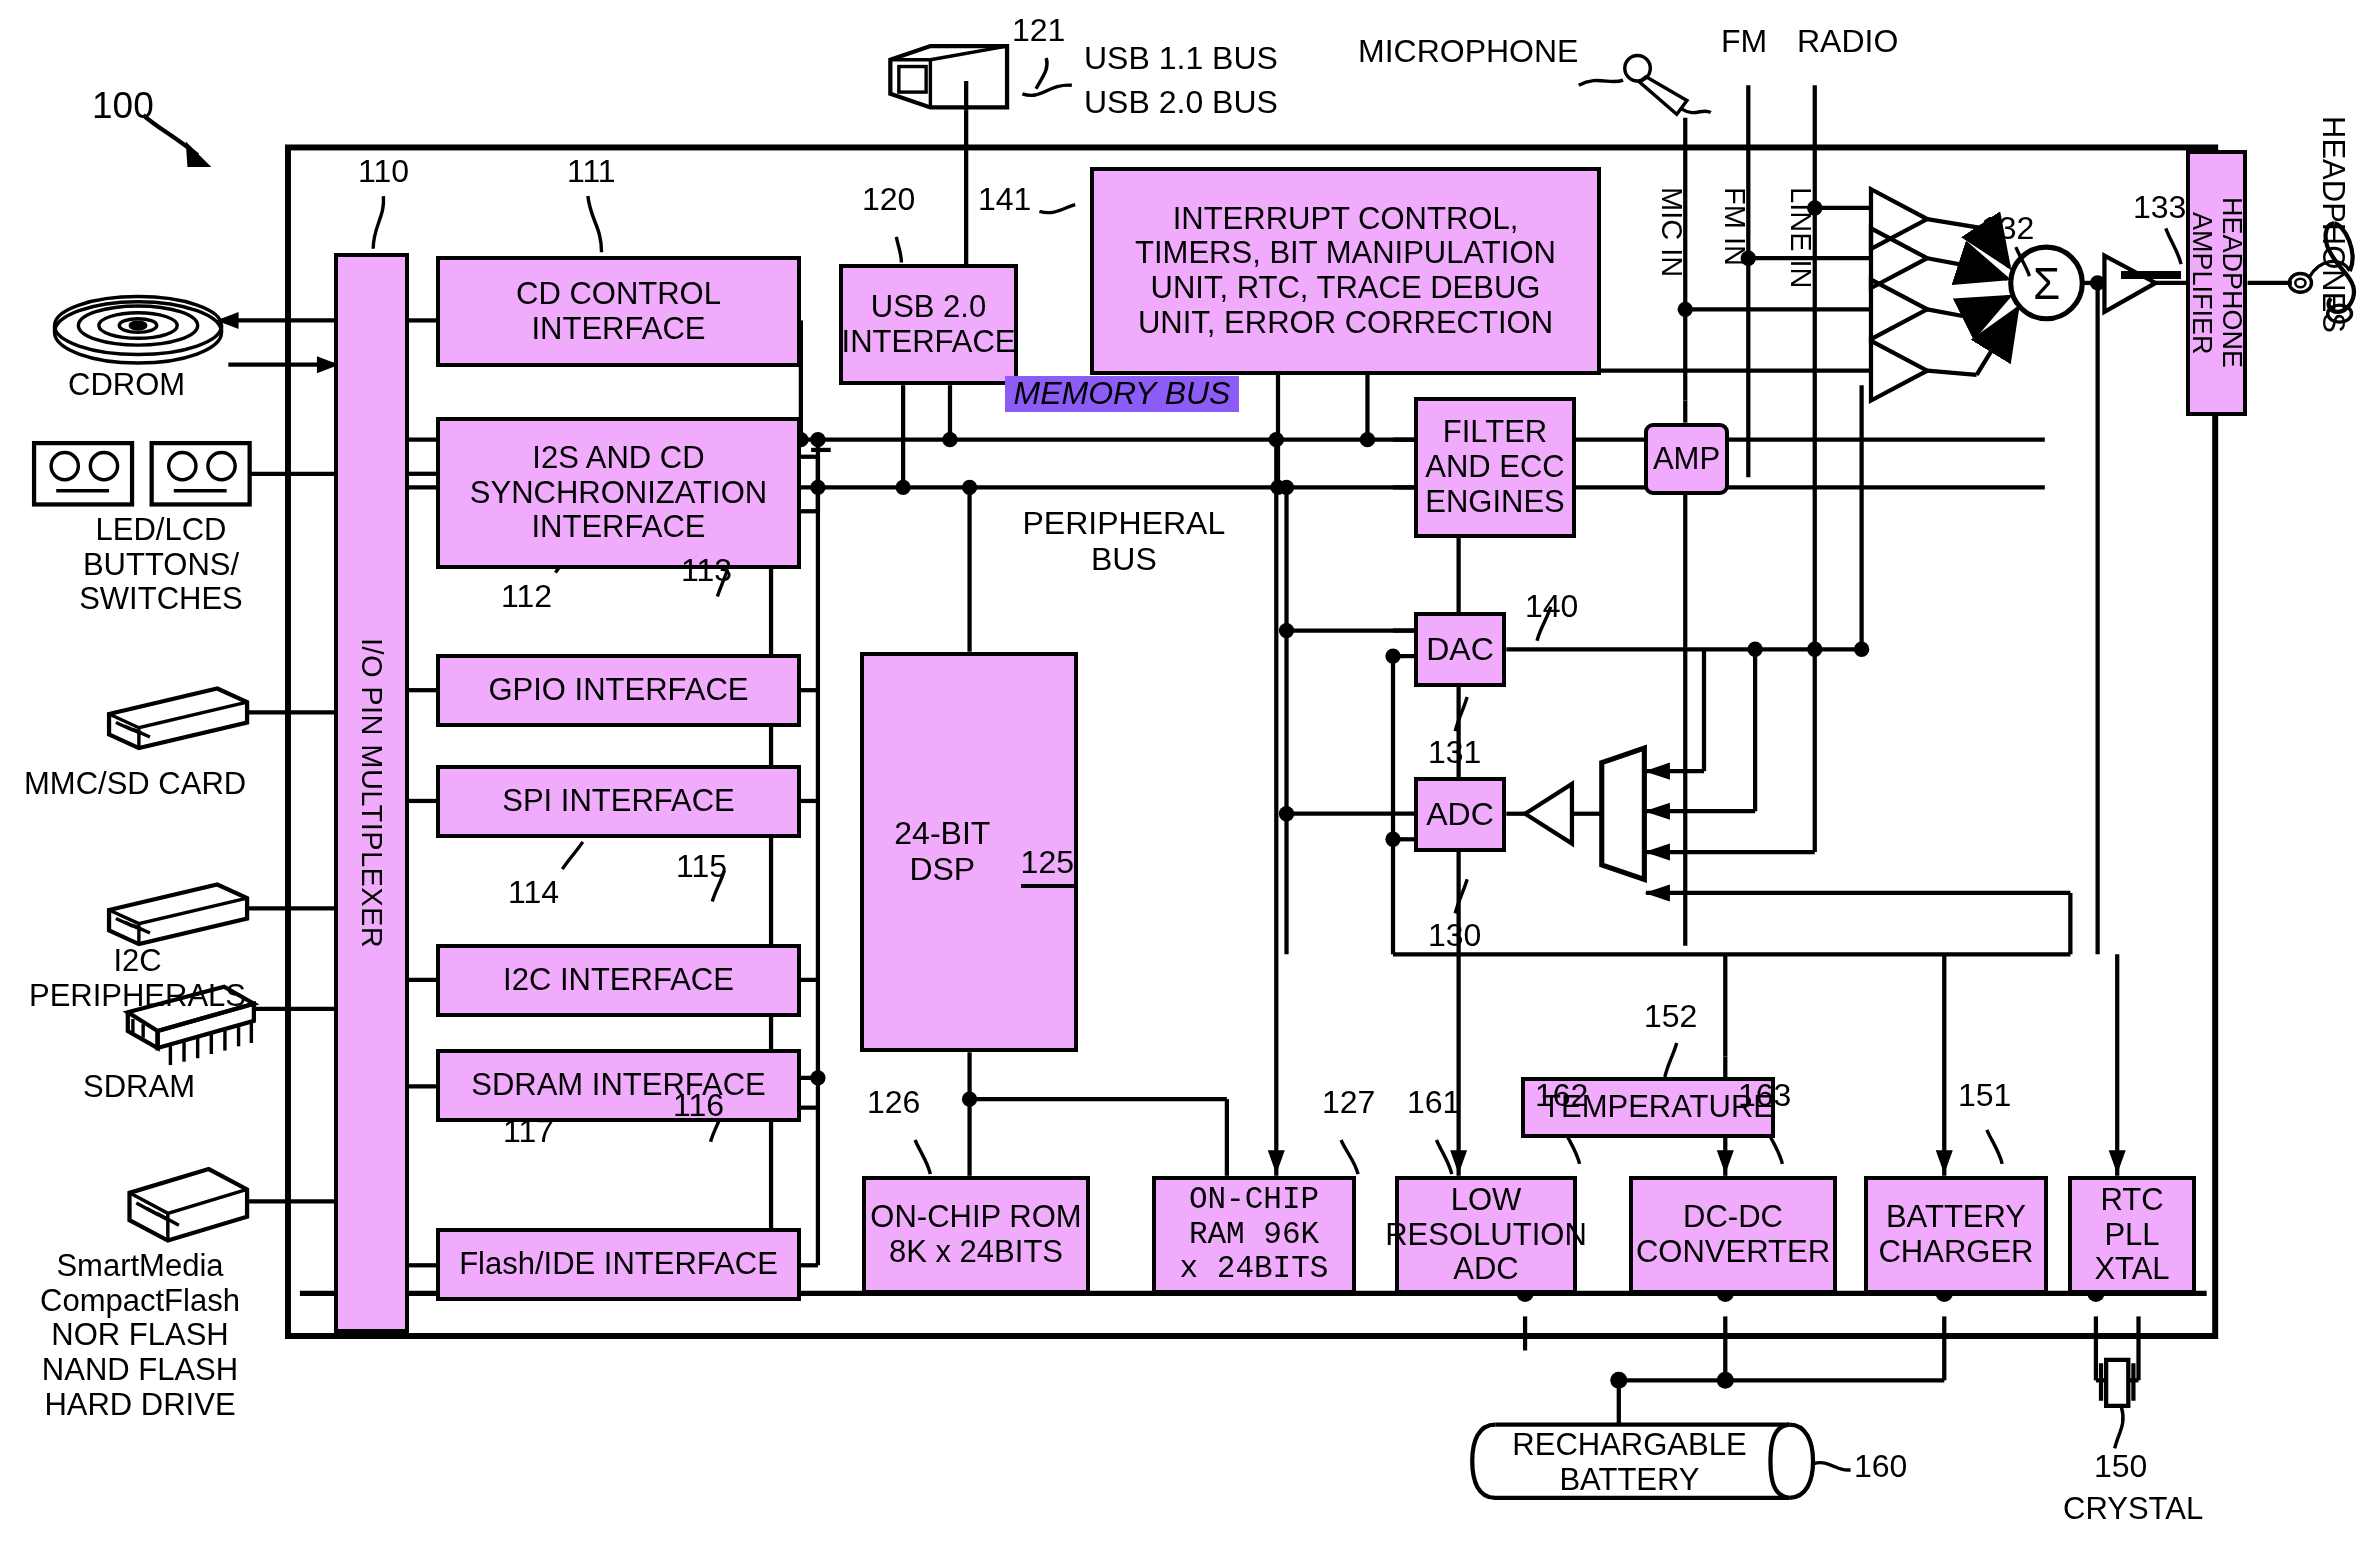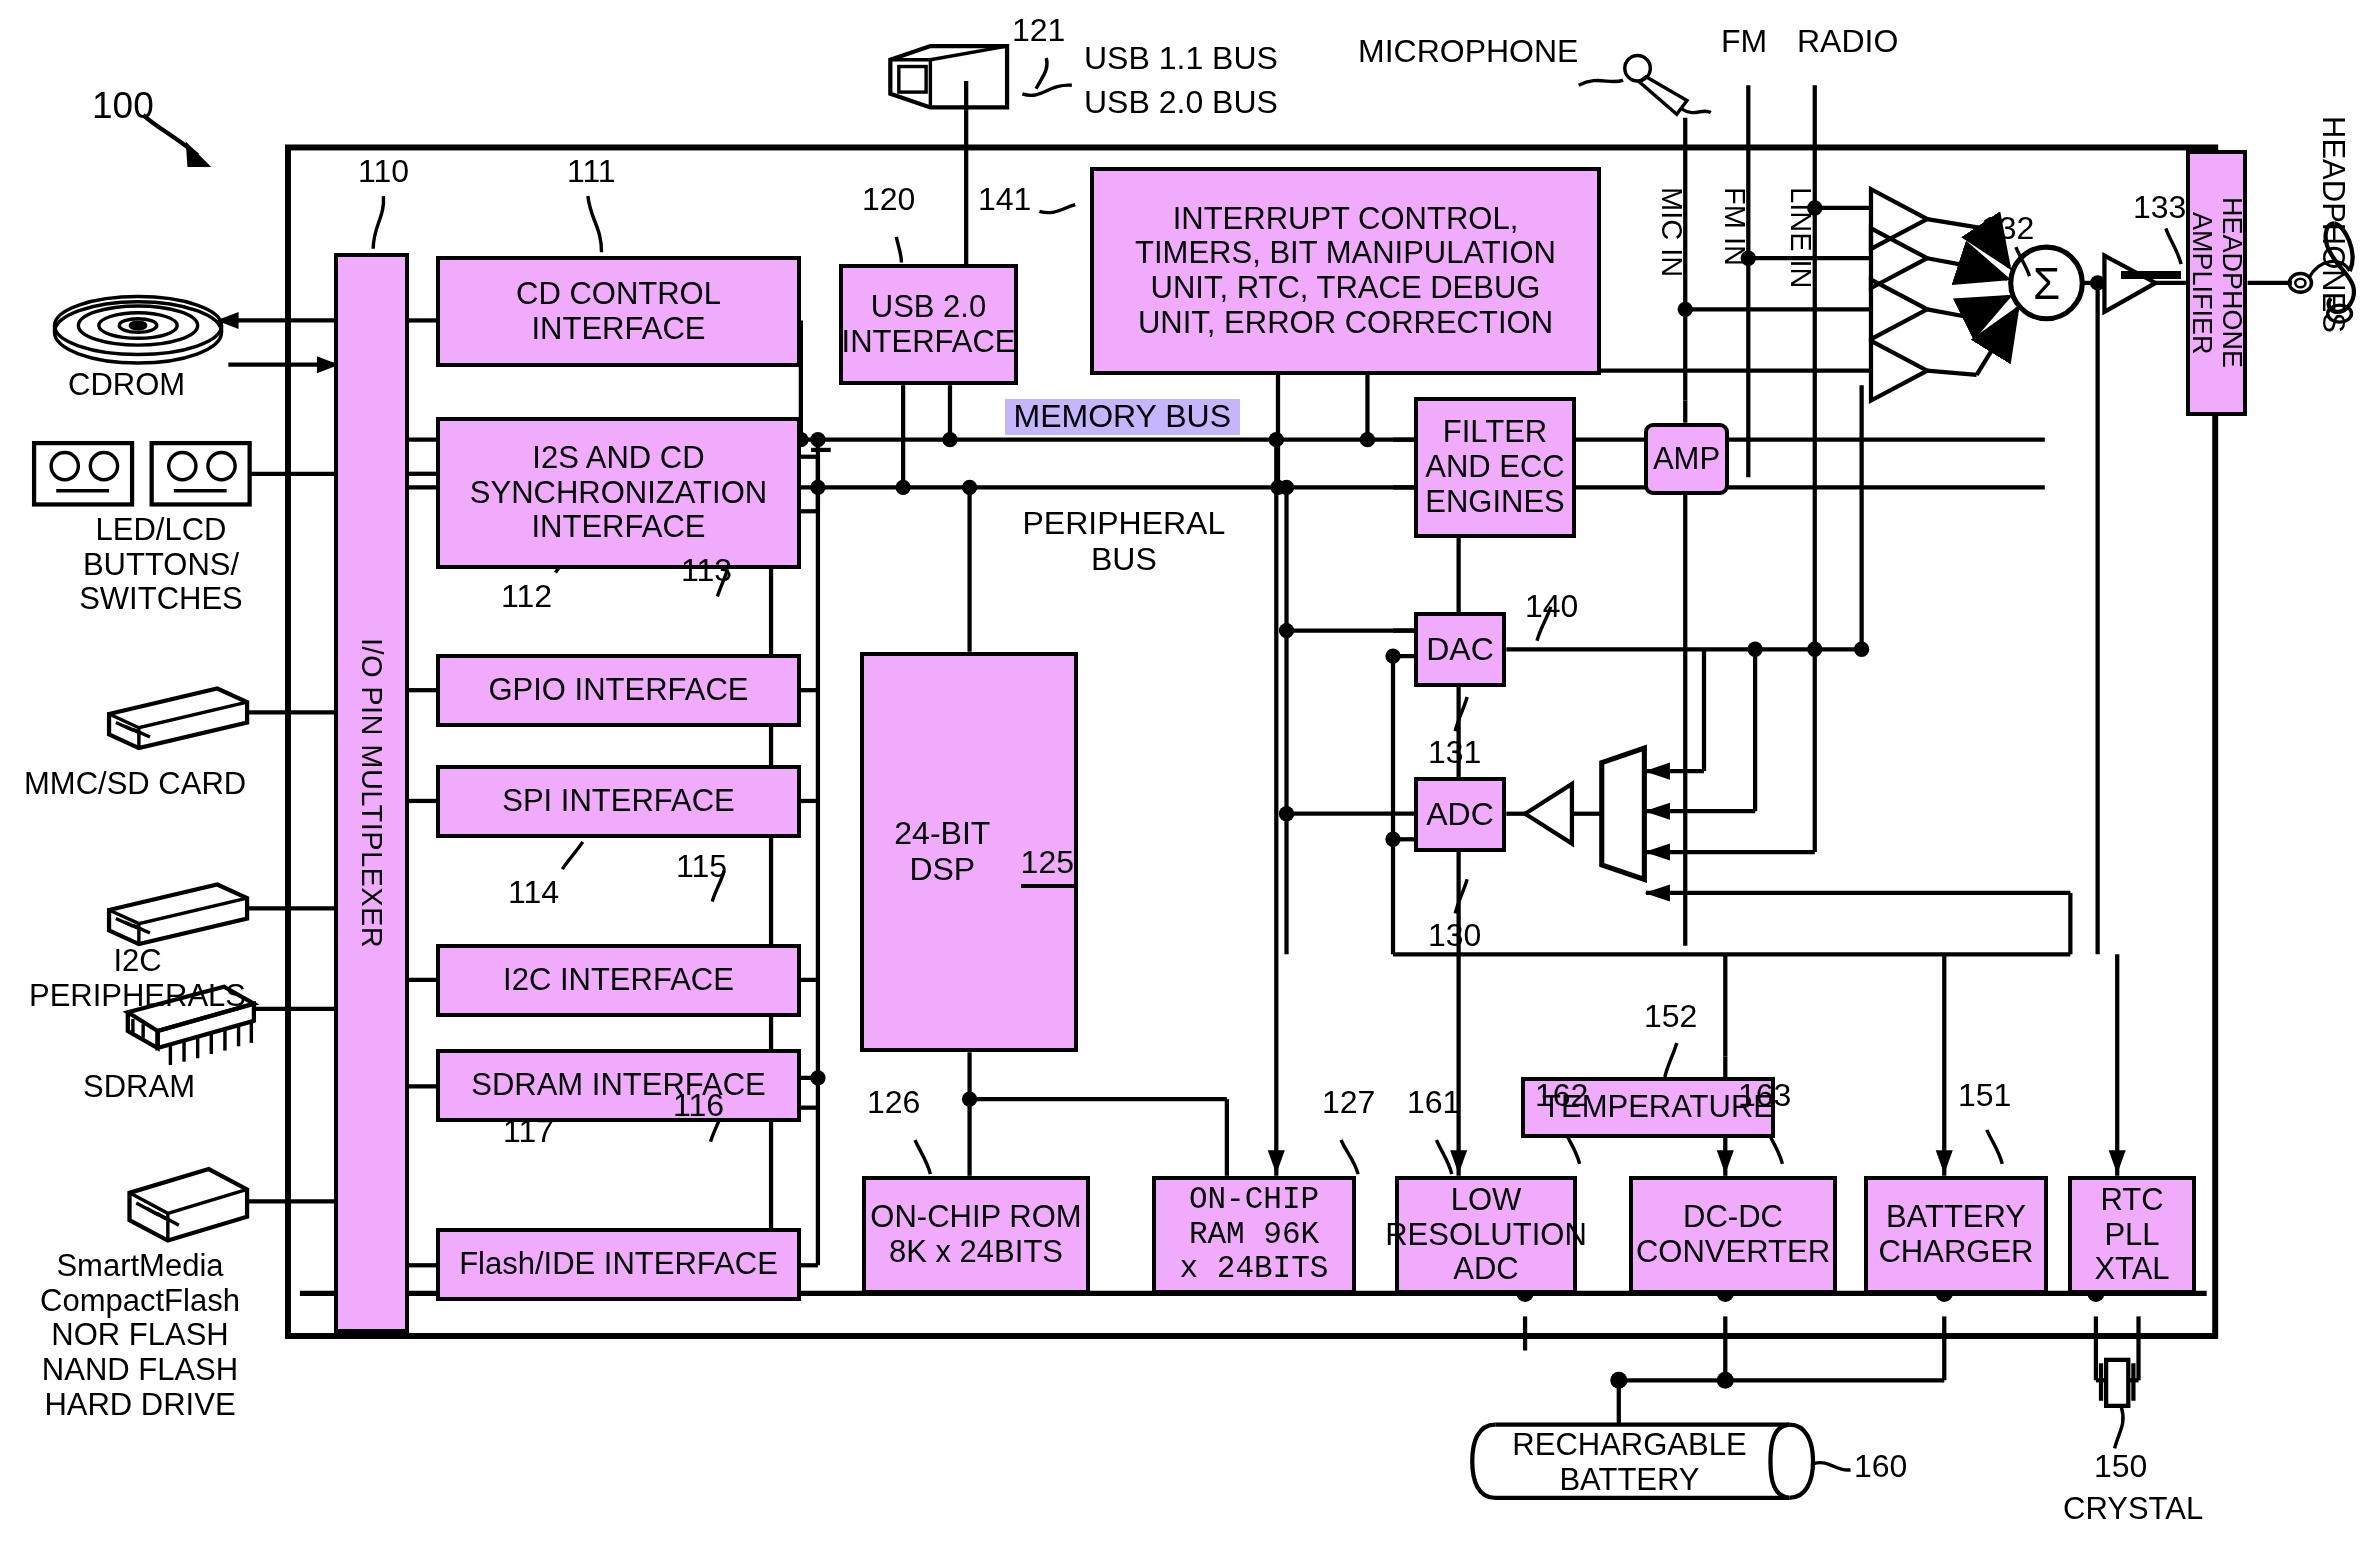"MEMORY BUS" div.lbl { background: #c4b5fd -> #8b5cf6; font-style: none -> italic; top: 399px -> 376px }
